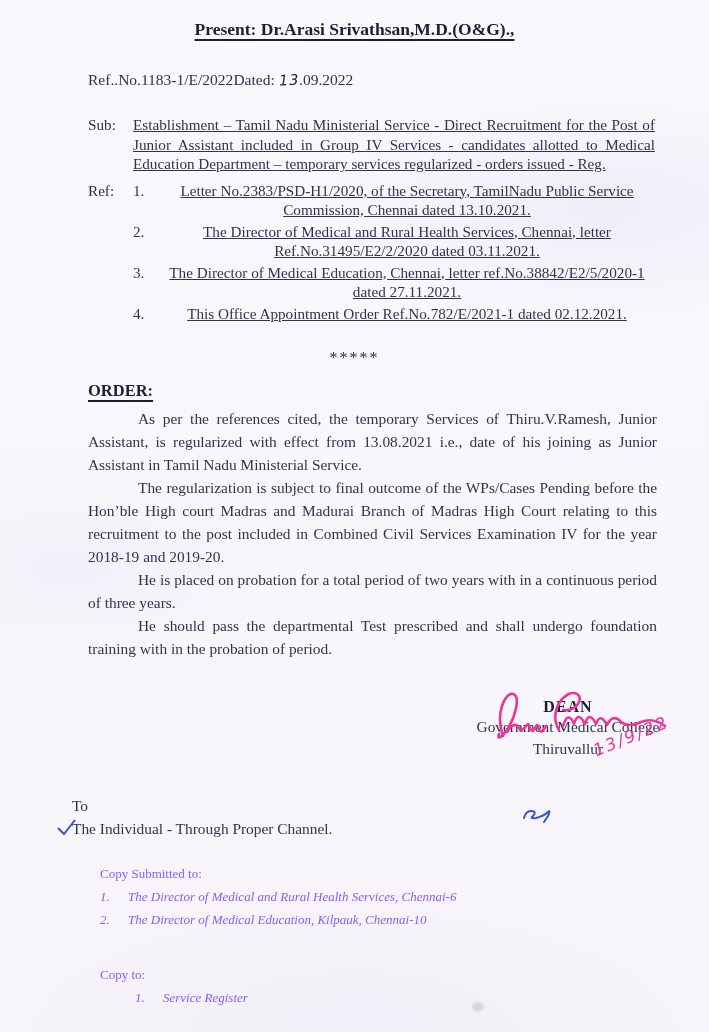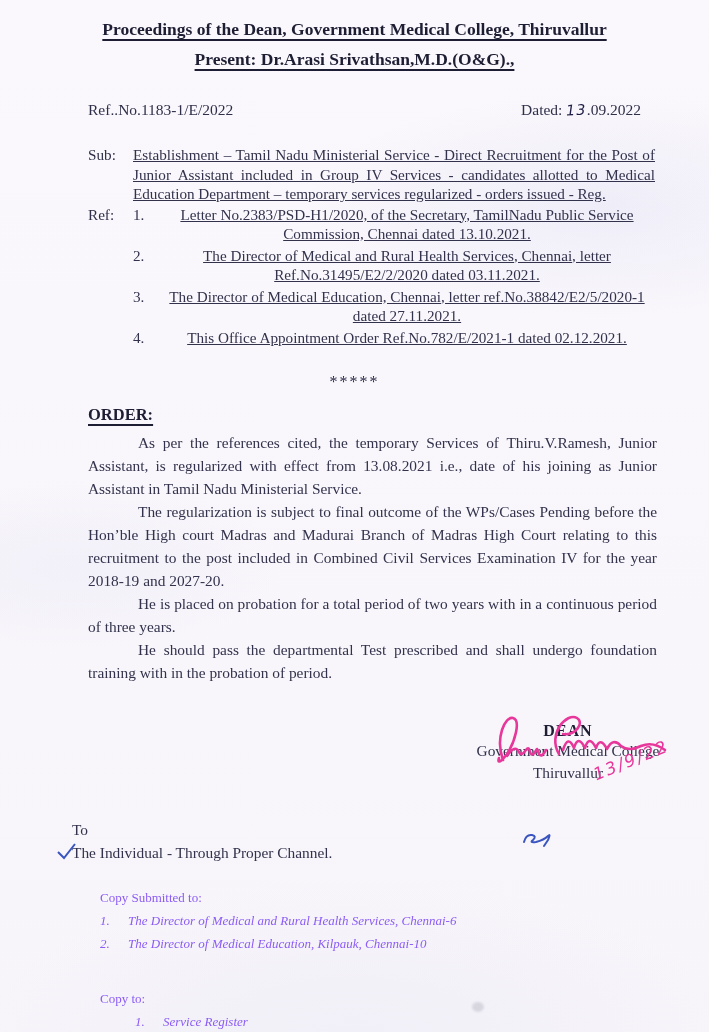"Proceedings of the Dean, Government" div.title-line { html: <div>Proceedings of the Dean, Government Medical College, Thiruvallur</div> -> none }
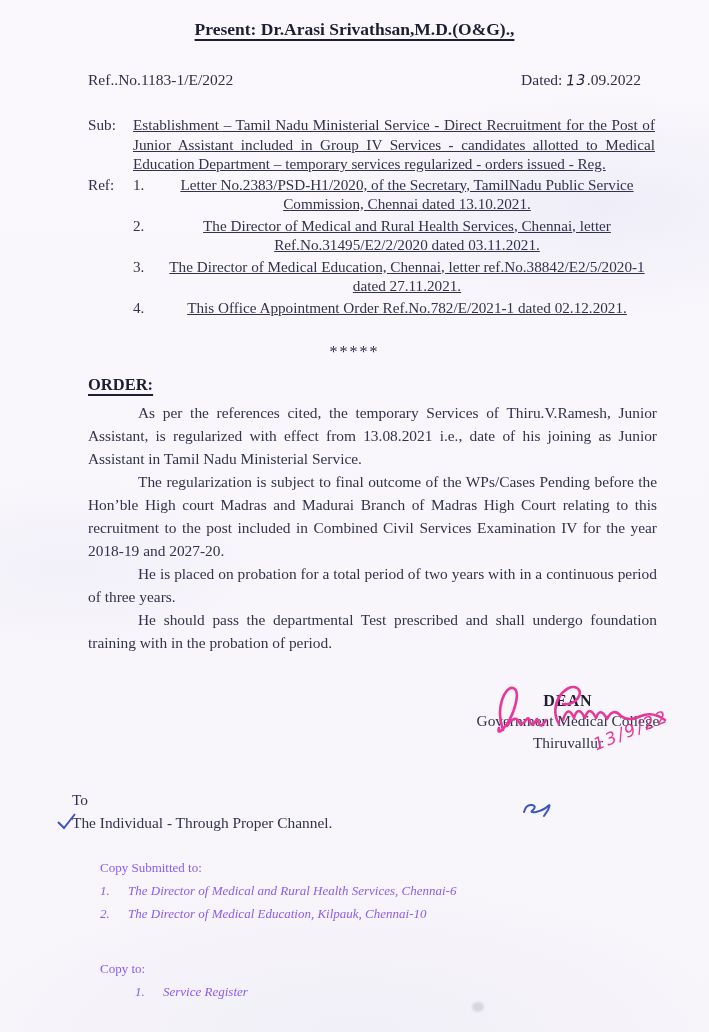"Ref..No.1183-1/E/2022" .refdate-row { justify-content: space-between -> flex-start; margin: 27px 68px 0 88px -> 27px 36px 0 88px }
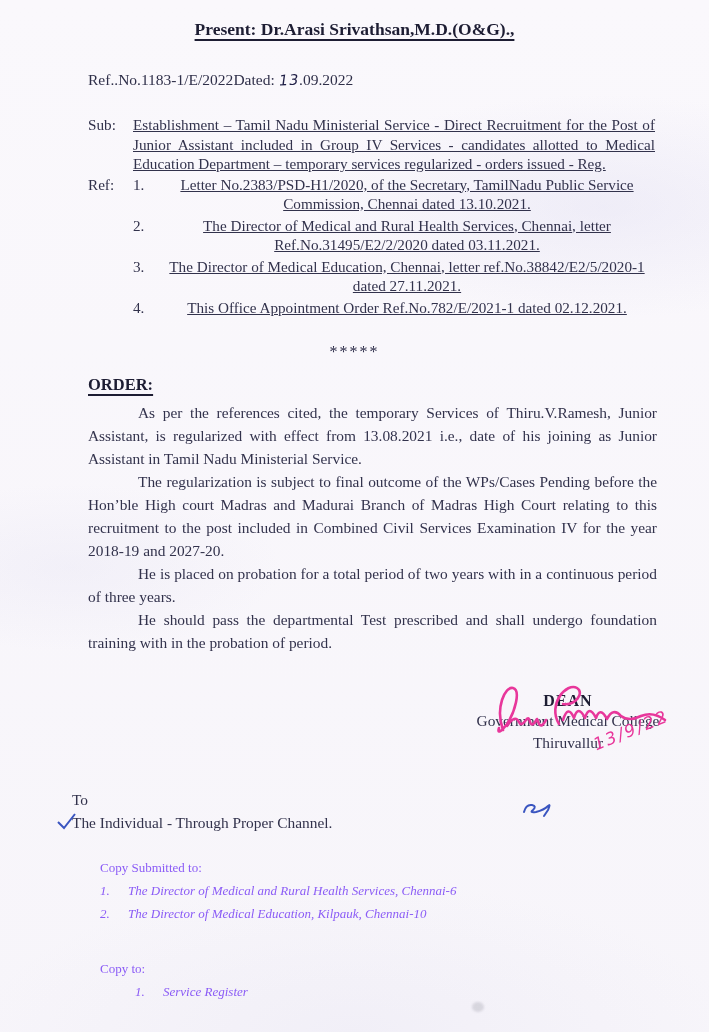"Ref:" .ref-row { margin-top: 1px -> 7px }
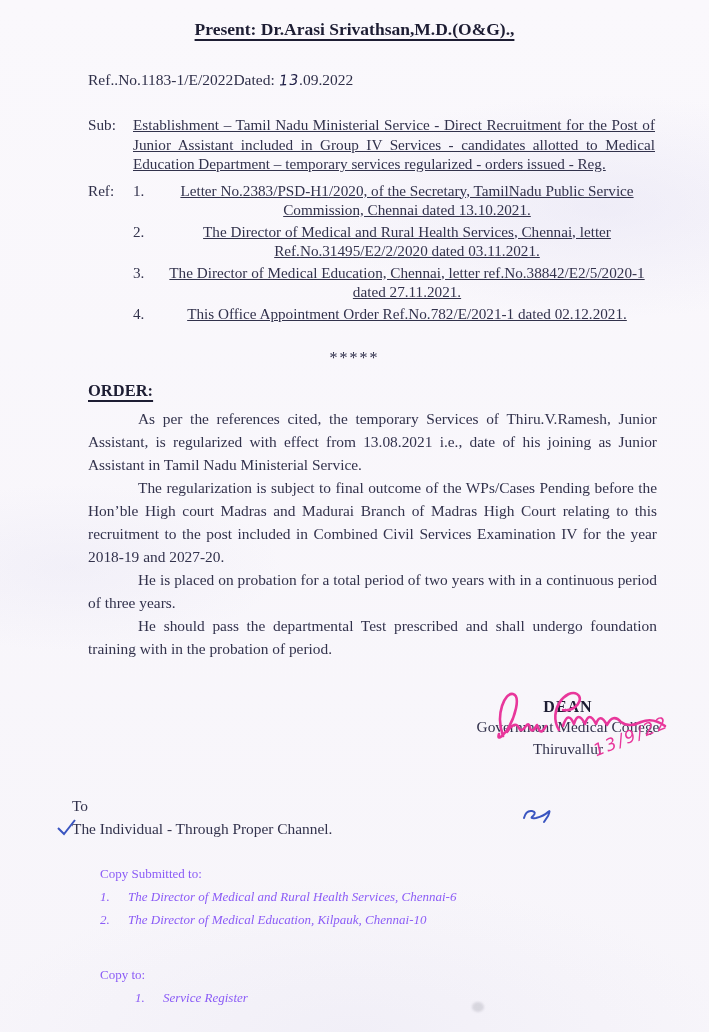"The regularization is subject to" p.order-para { text: 2027-20 -> 2019-20 }
